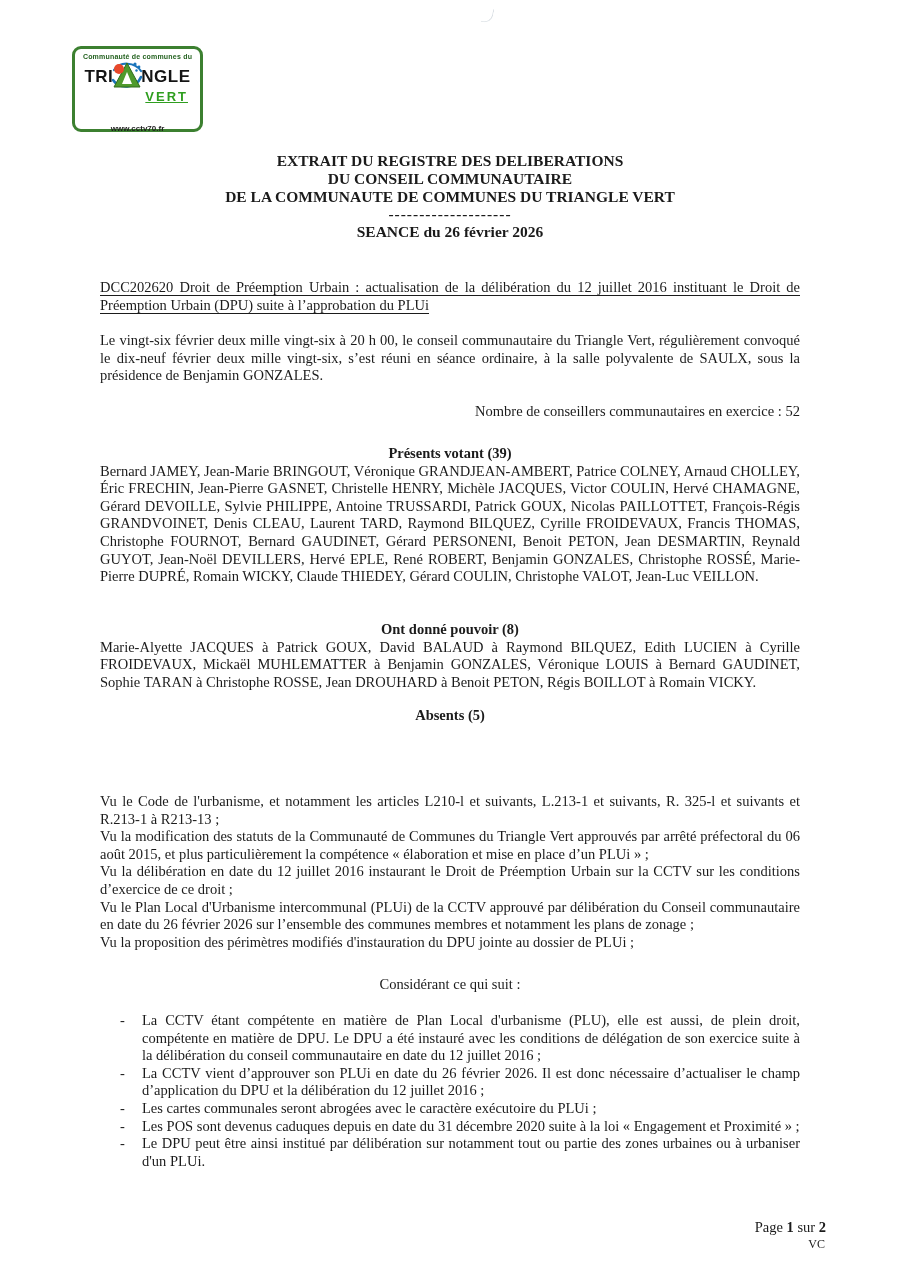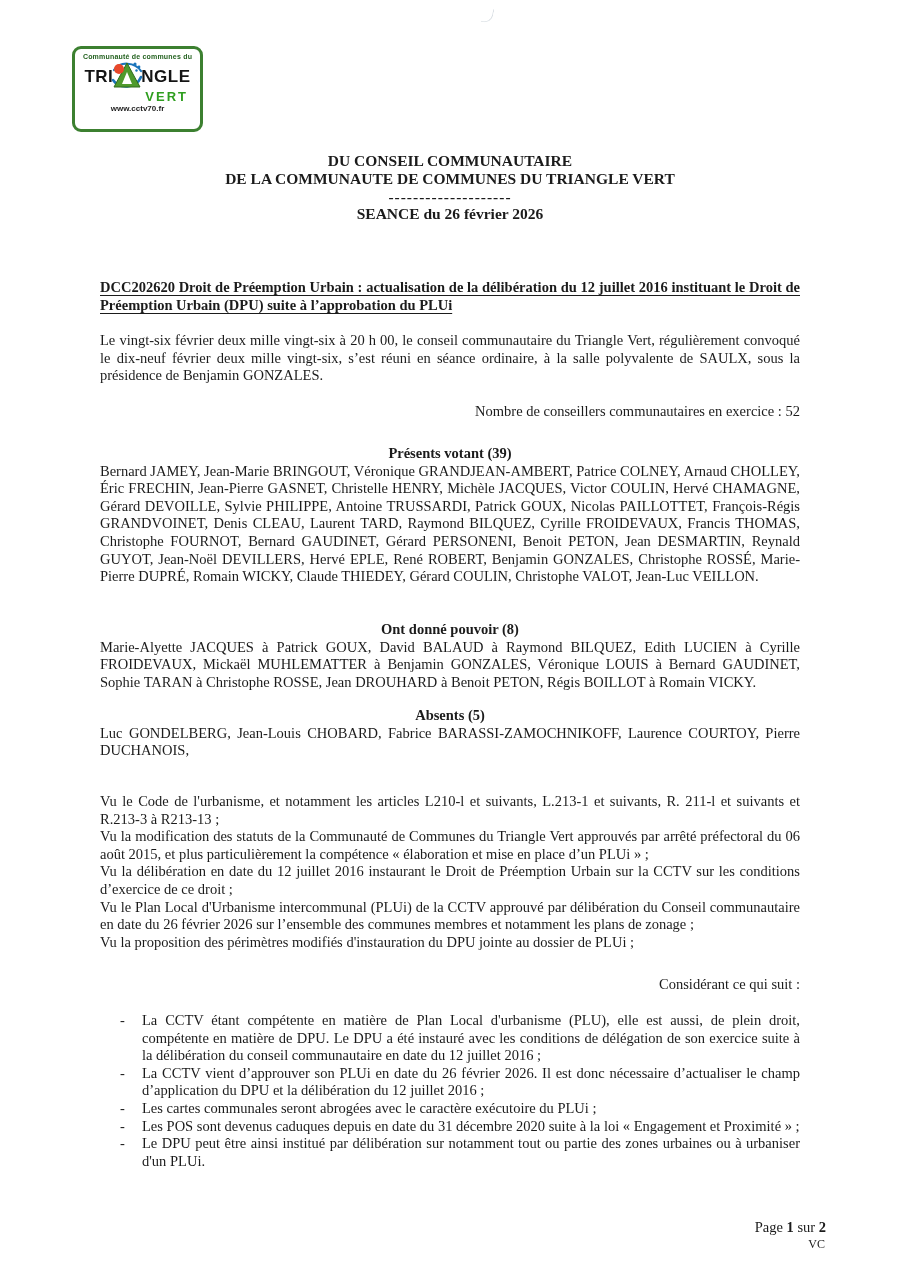"VERT" .logo-vert { text-decoration: none -> underline }
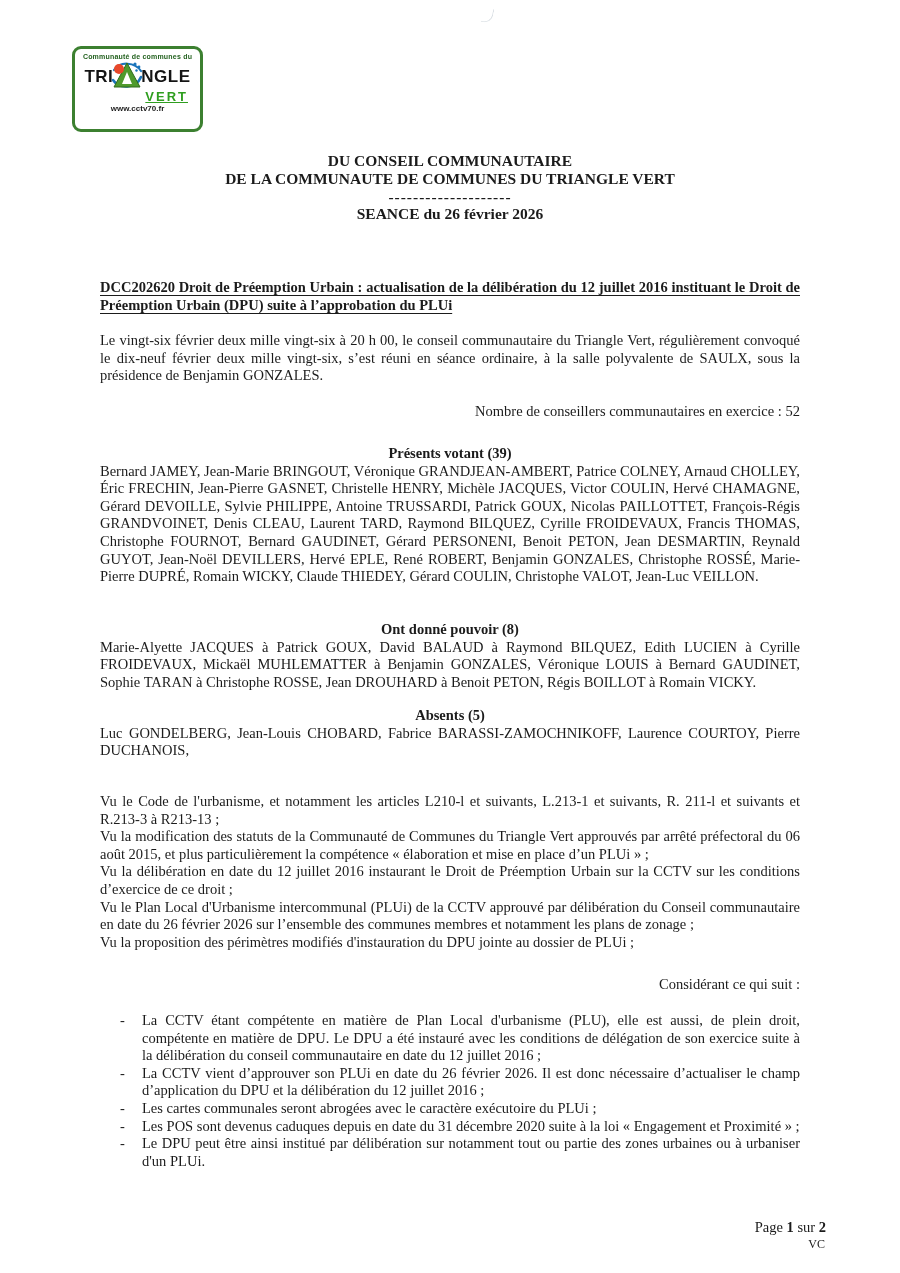"www.cctv70.fr" .logo-url { margin-top: 0 -> 20px }
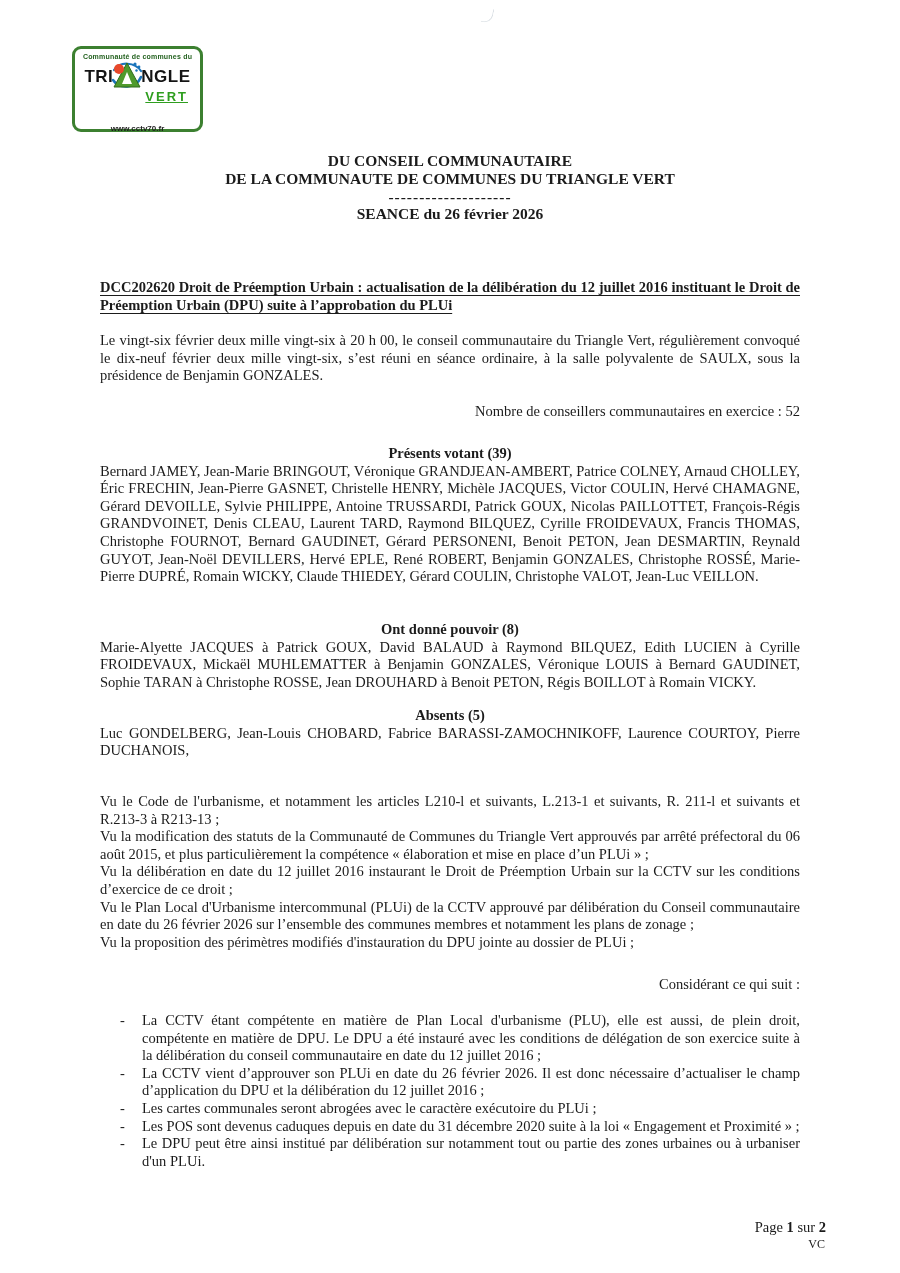"EXTRAIT DU REGISTRE DES DELIBERATIONS" div { html: none -> <div>EXTRAIT DU REGISTRE DES DELIBERATIONS</div> }
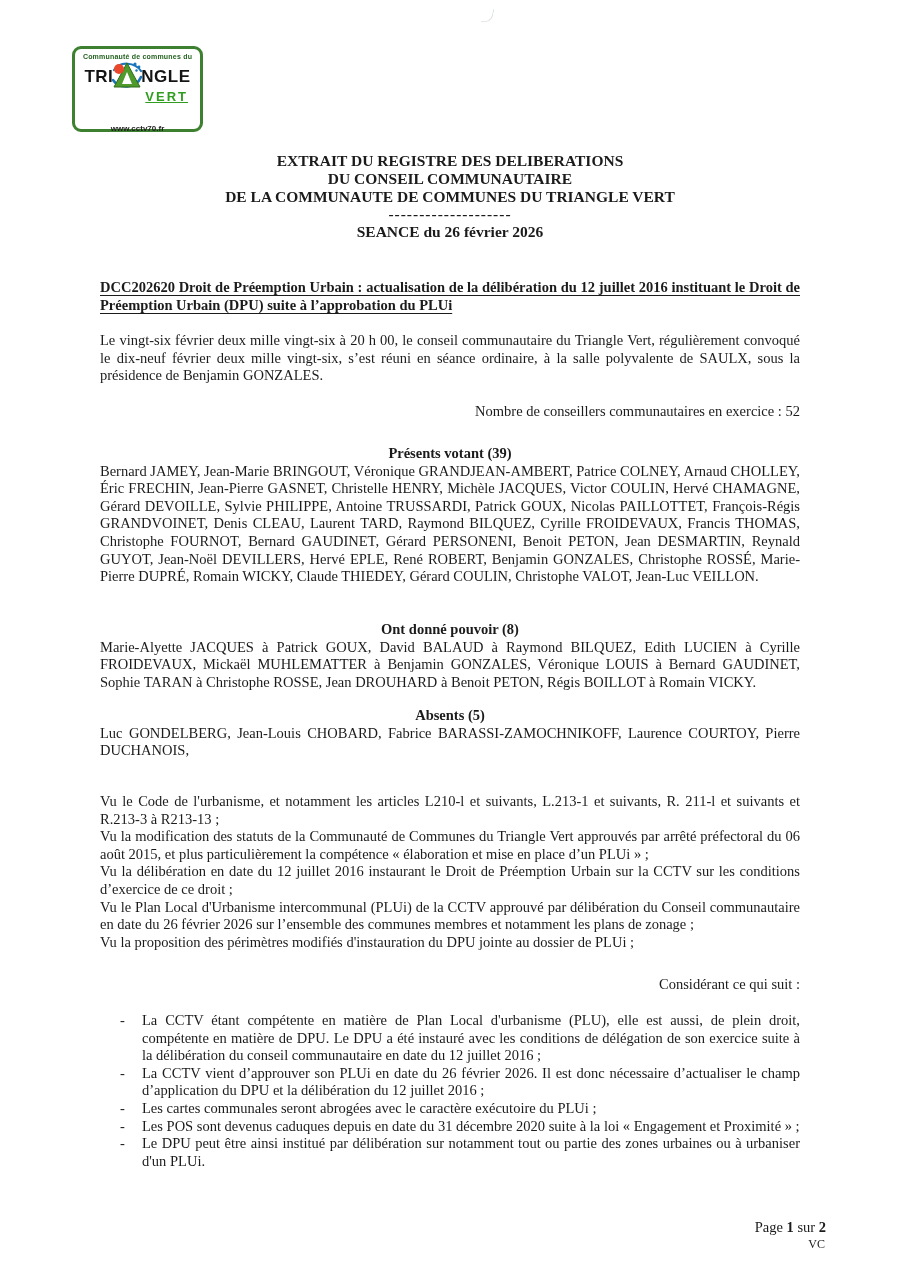"DCC202620 Droit de Préemption Urbain" .subject { font-weight: bold -> normal }
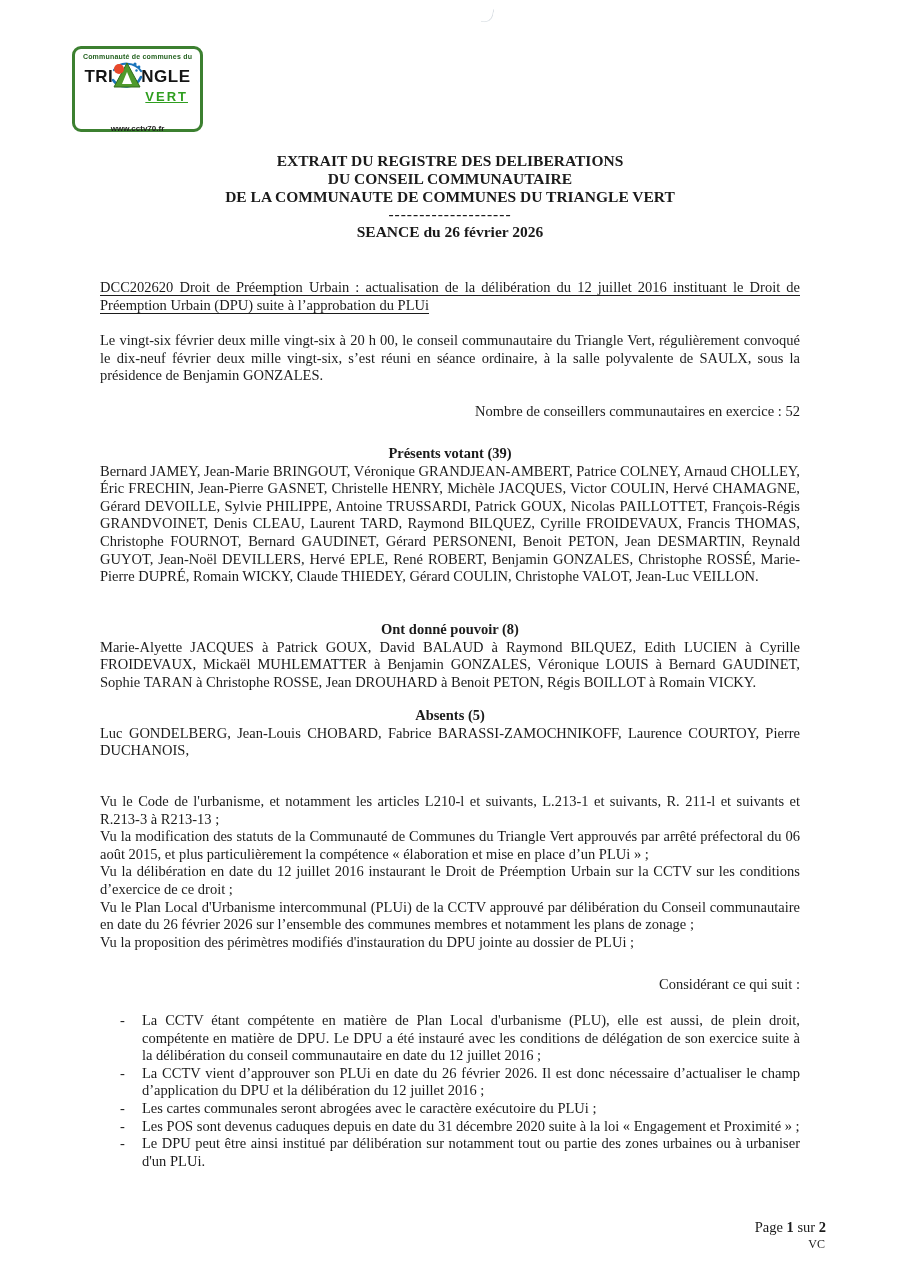"Luc GONDELBERG, Jean-Louis CHOBARD," div.body-text { html: <div>Luc GONDELBERG, Jean-Louis CHOBARD, Fabrice BARASSI-ZAMOCHNIKOFF, Laurence COURTOY, Pierre DUCHANOIS,</div> -> none }
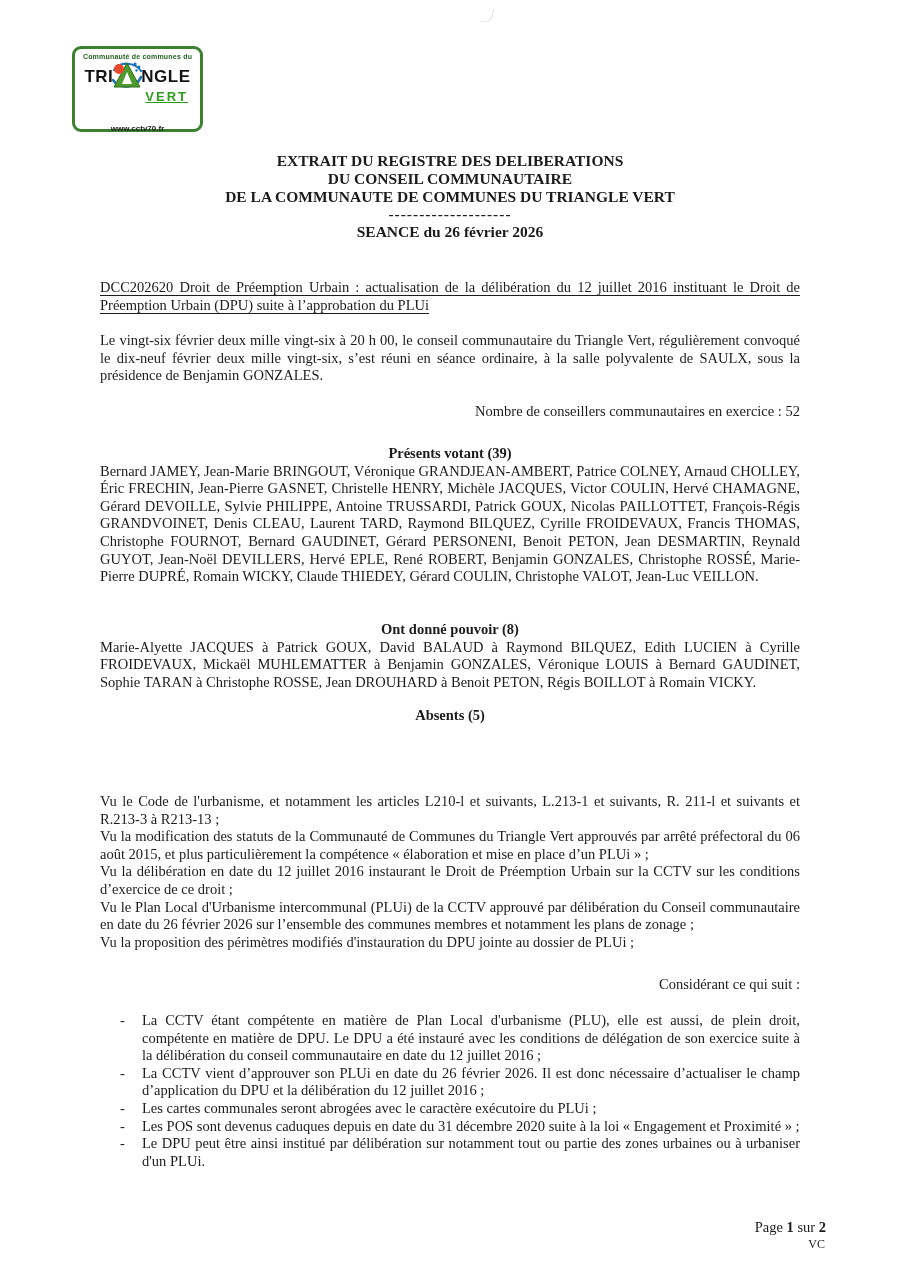"Vu le Code de l'urbanisme," div.body-text { text: 211-l et suivants et R.213-3 -> 325-l et suivants et R.213-1 }
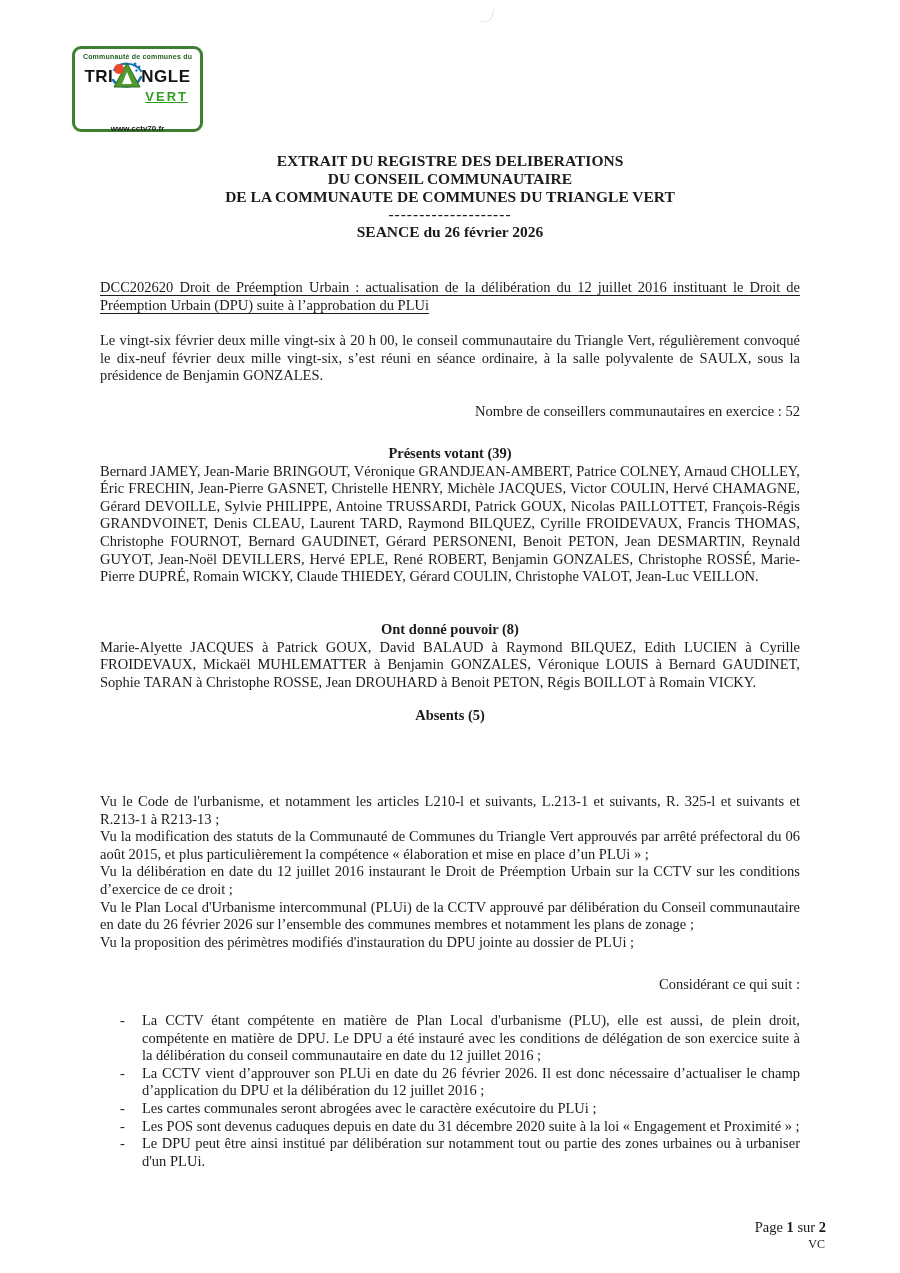"Considérant ce qui suit :" .considering-intro { text-align: right -> center }
